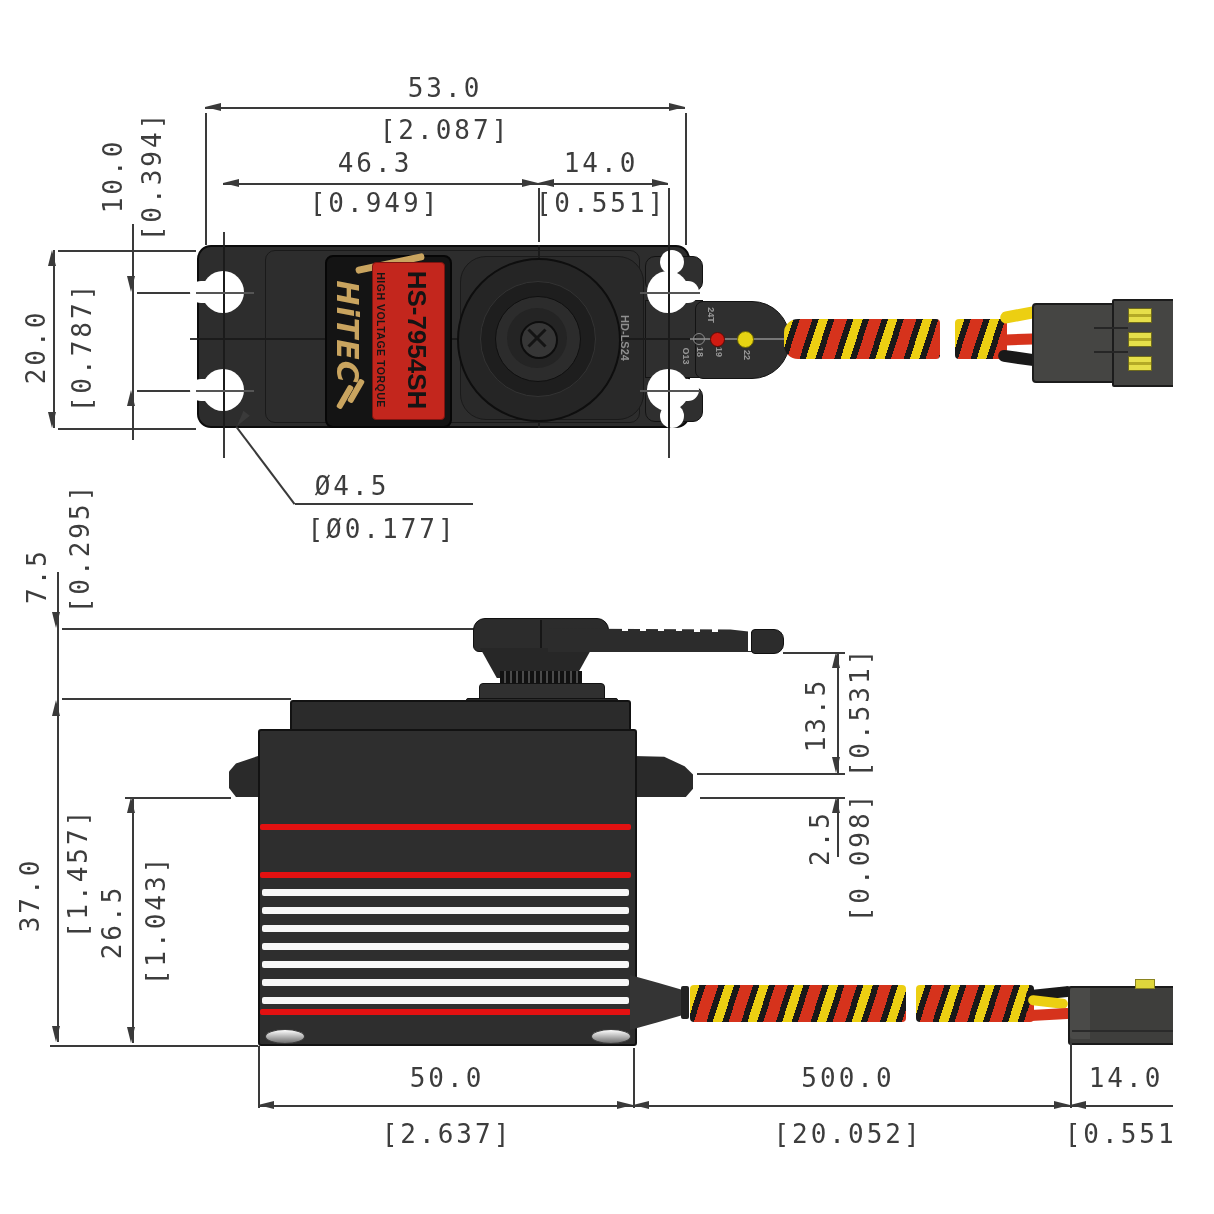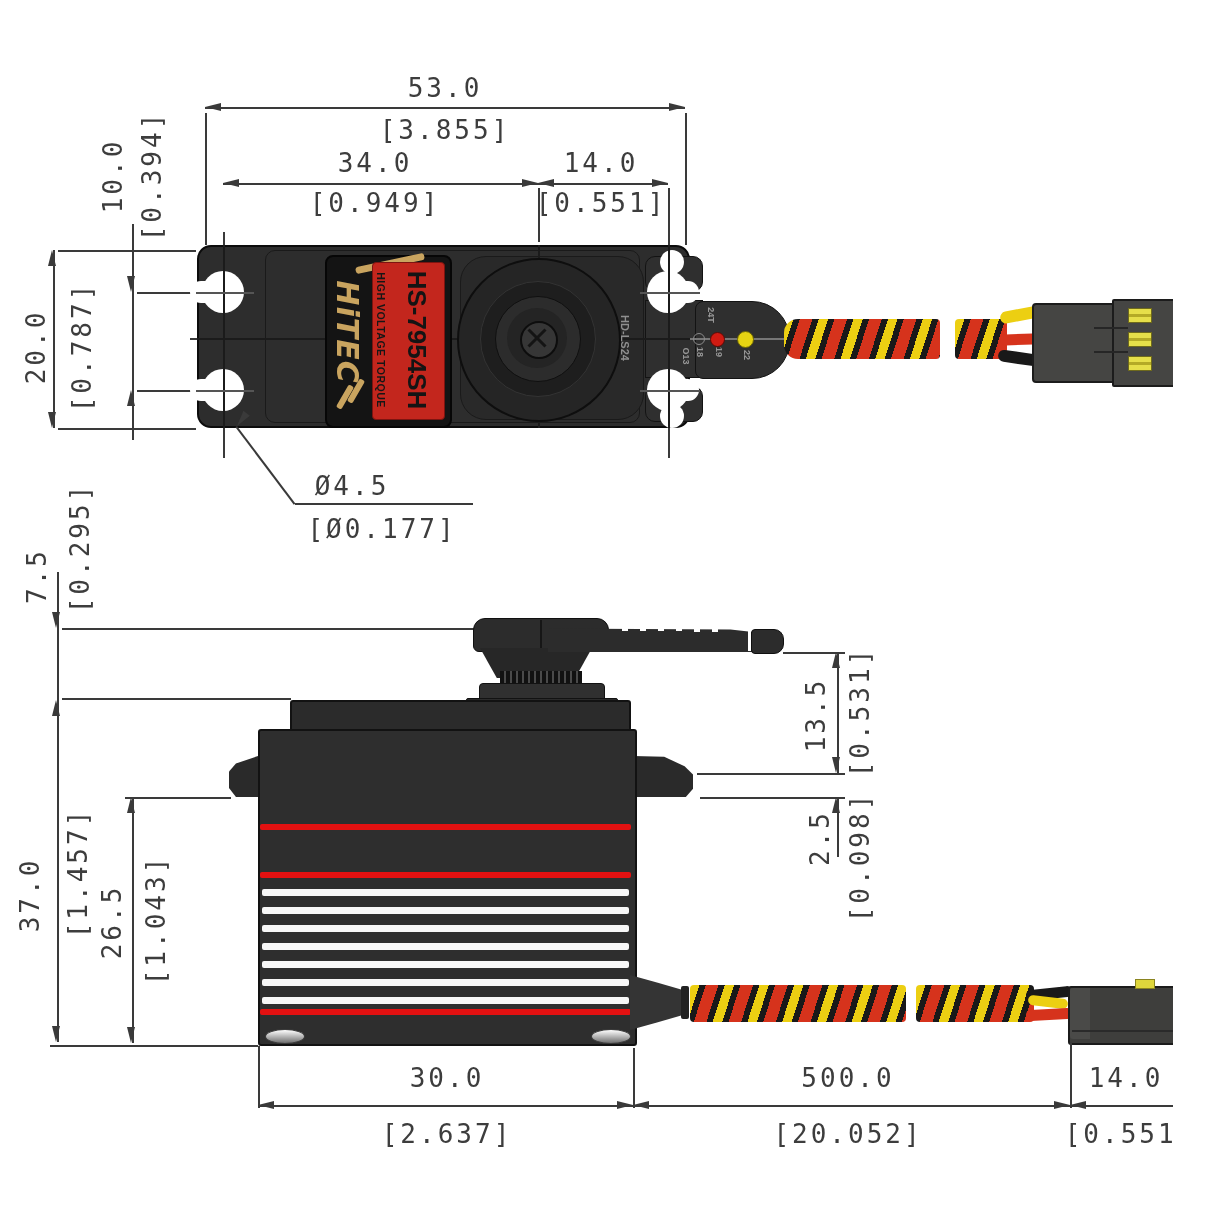"[3.855]" div.dt { text: 3.855 -> 2.087 }
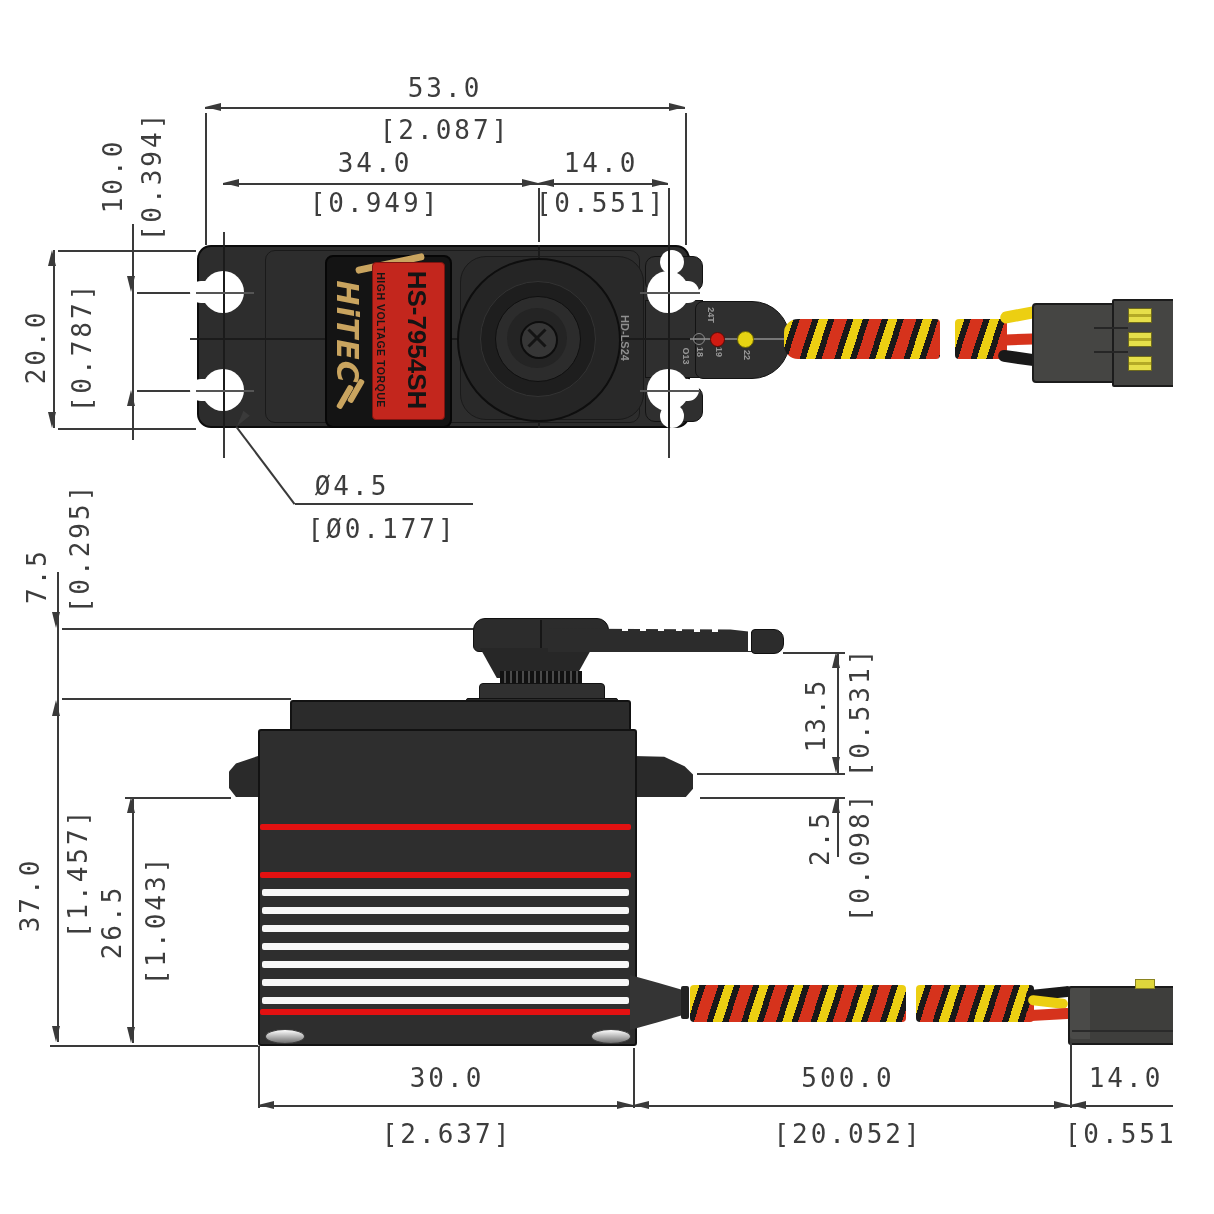"34.0" div.dt { text: 34.0 -> 46.3 }
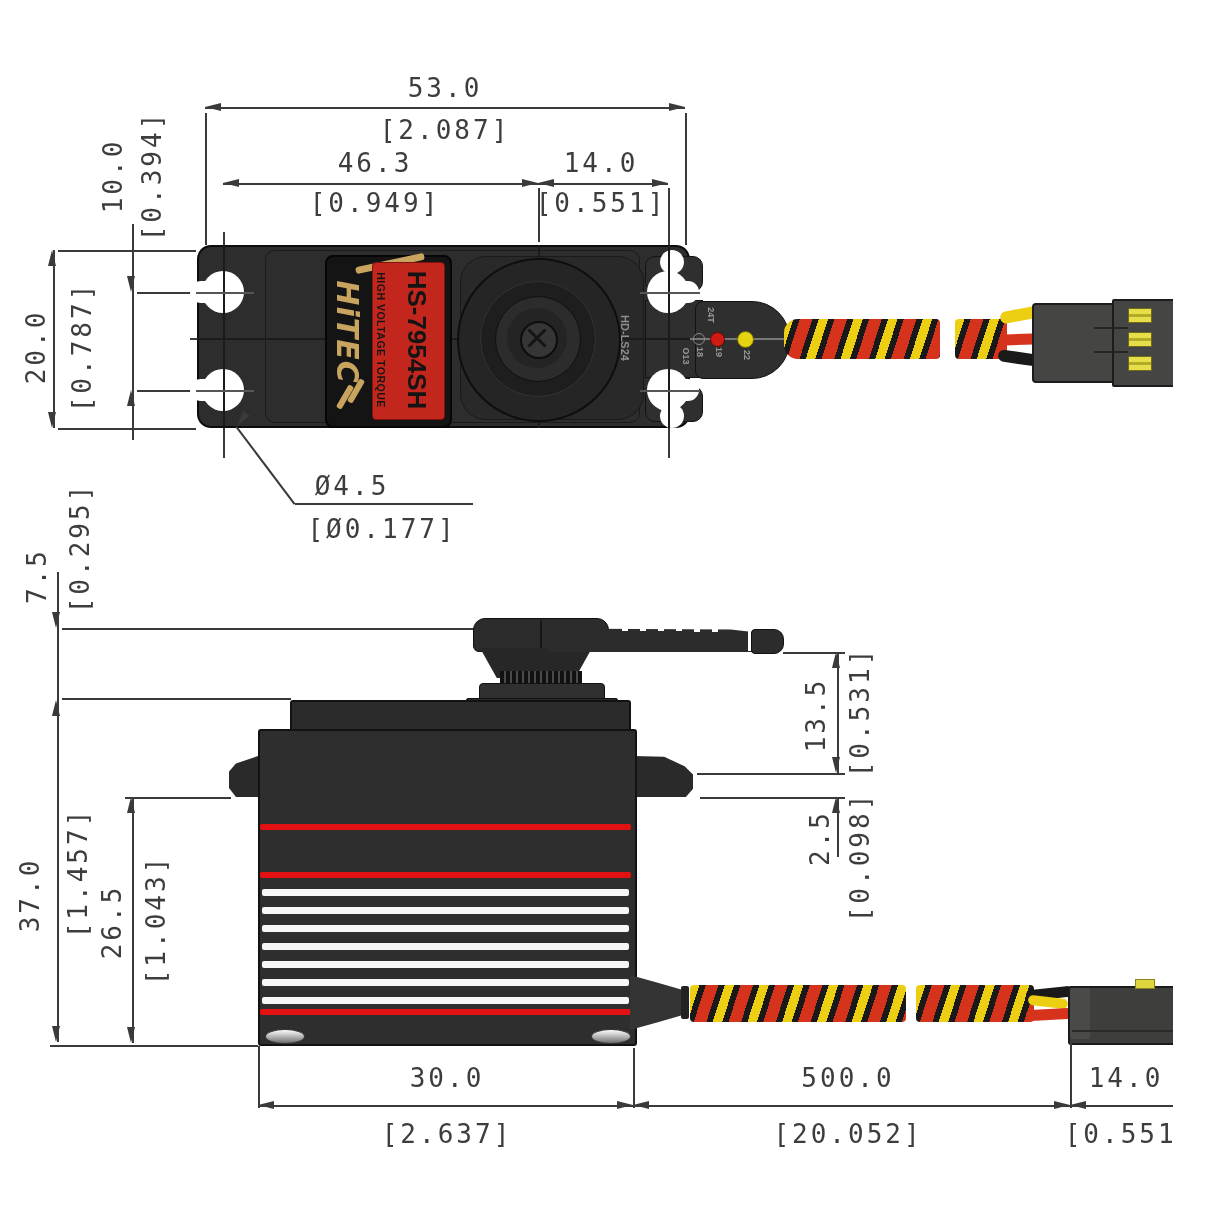"30.0" div.dt { text: 30.0 -> 50.0 }
